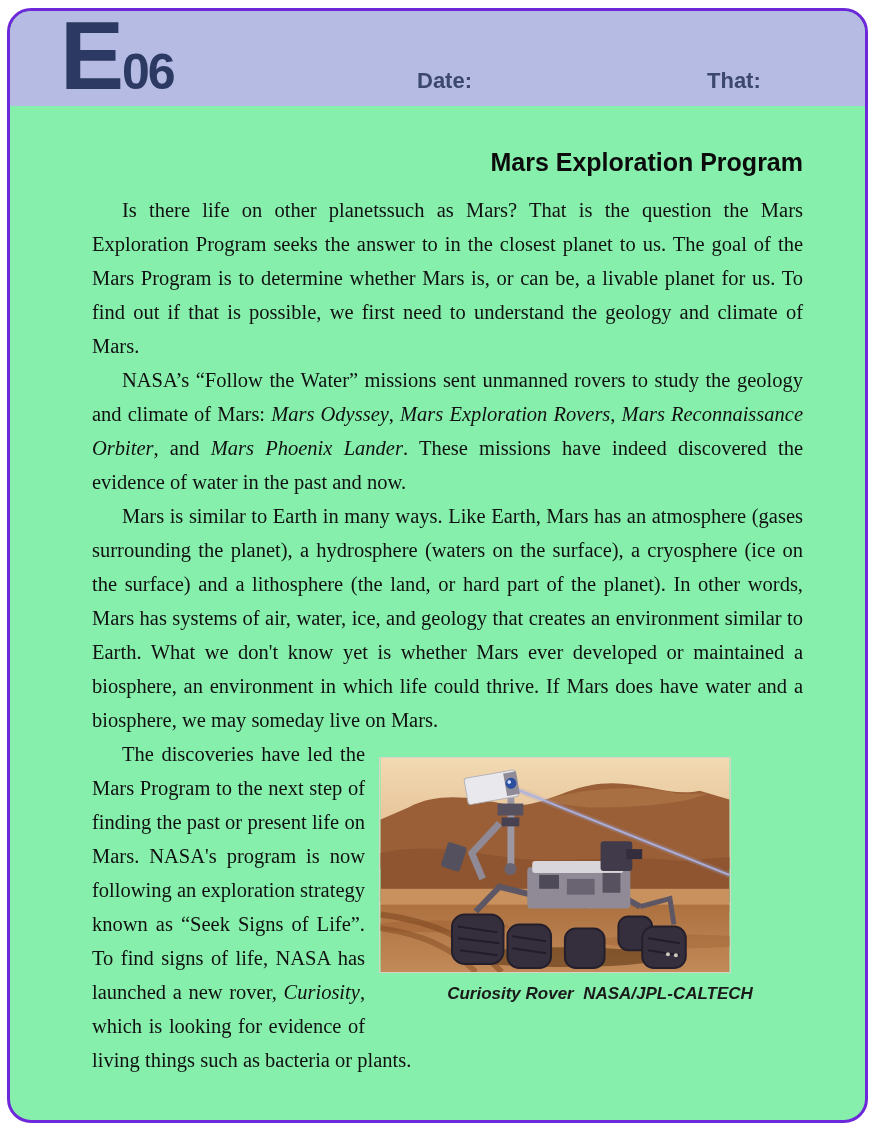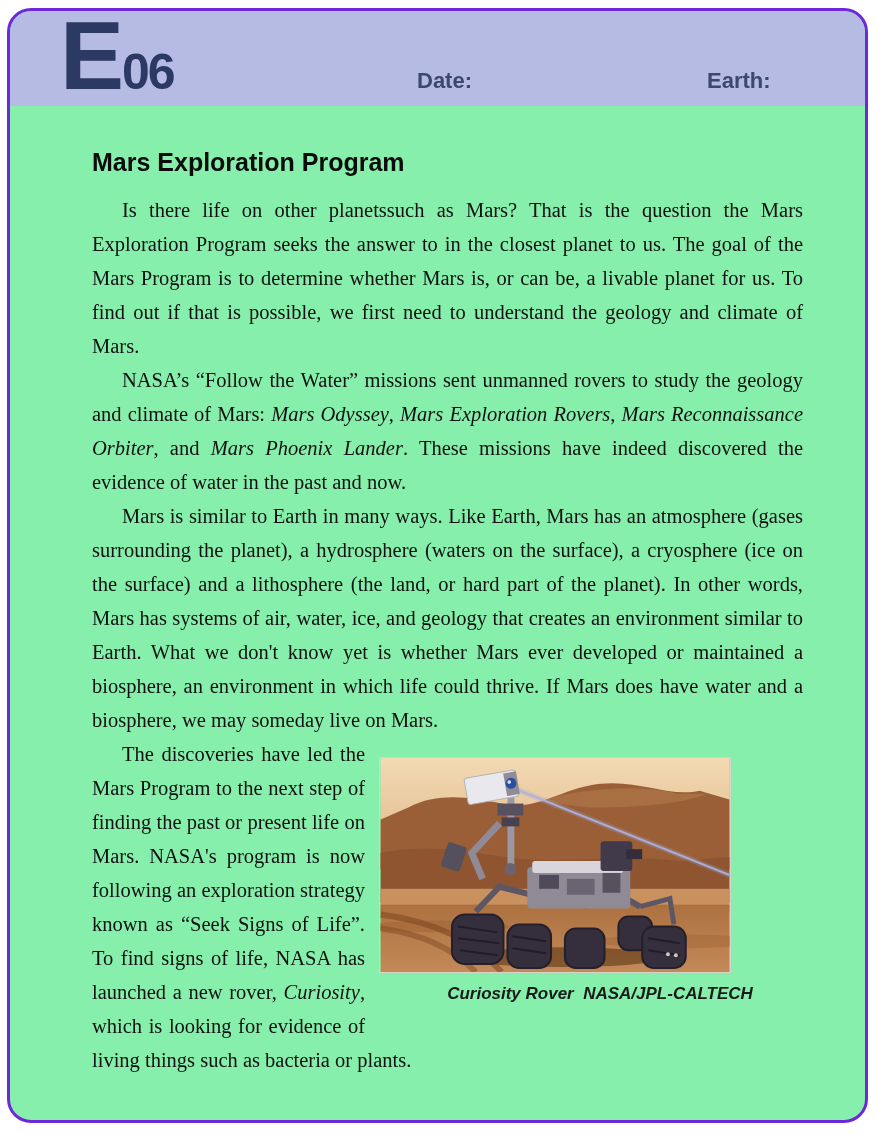"Earth:" span.hdr-label { text: Earth -> That }
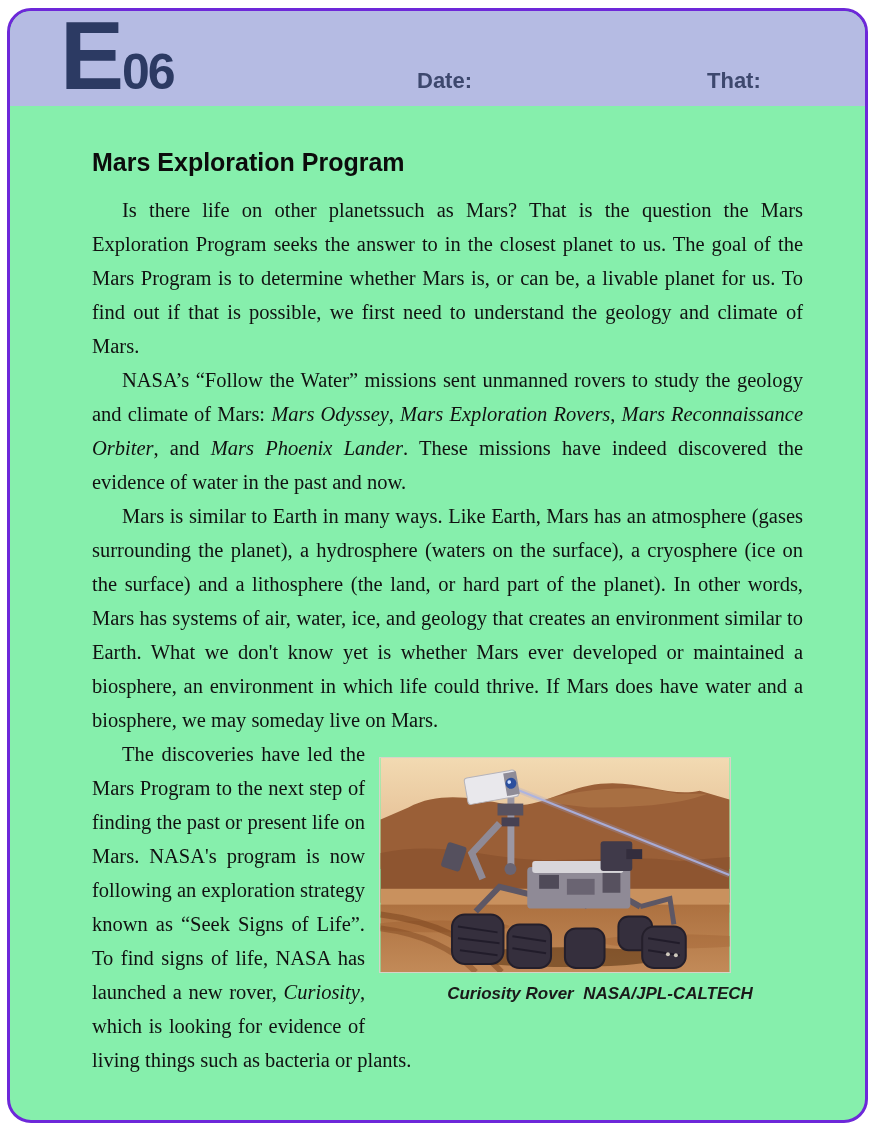"Mars Exploration Program" h1.title { text-align: left -> right }
